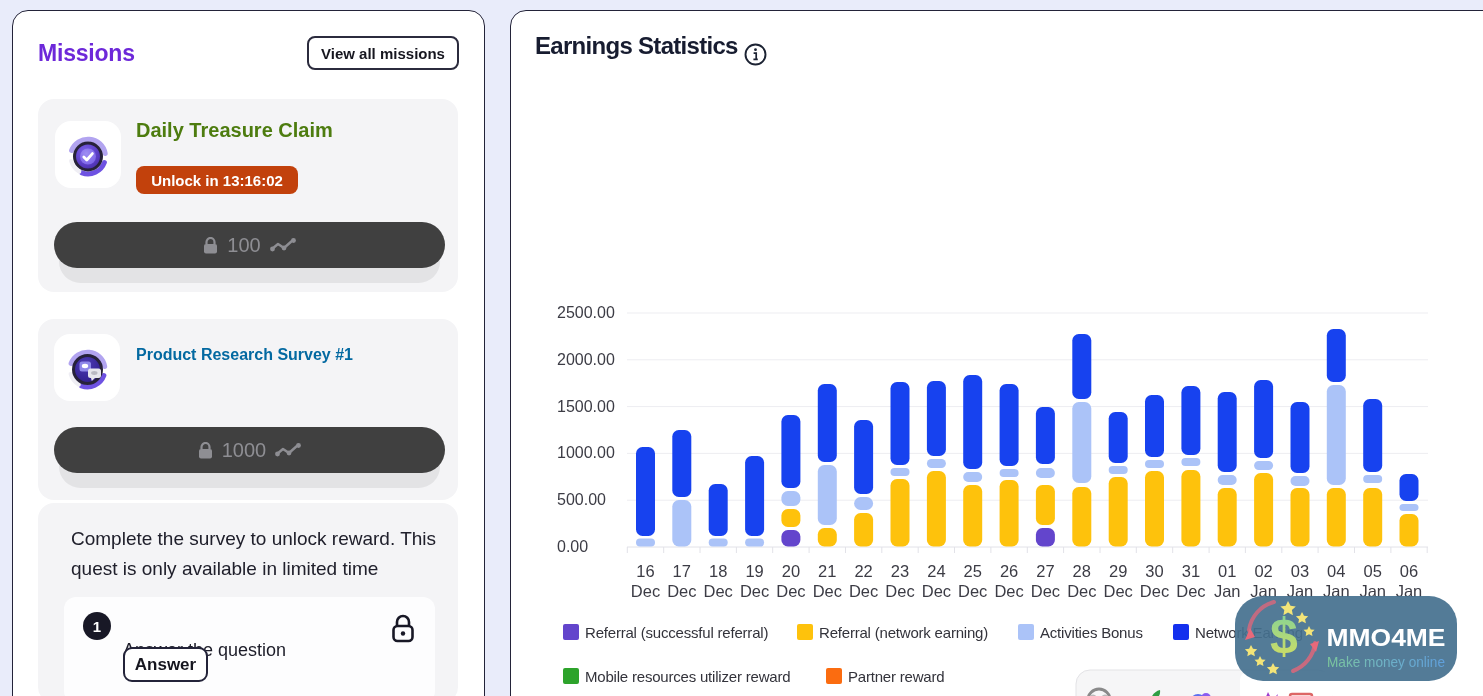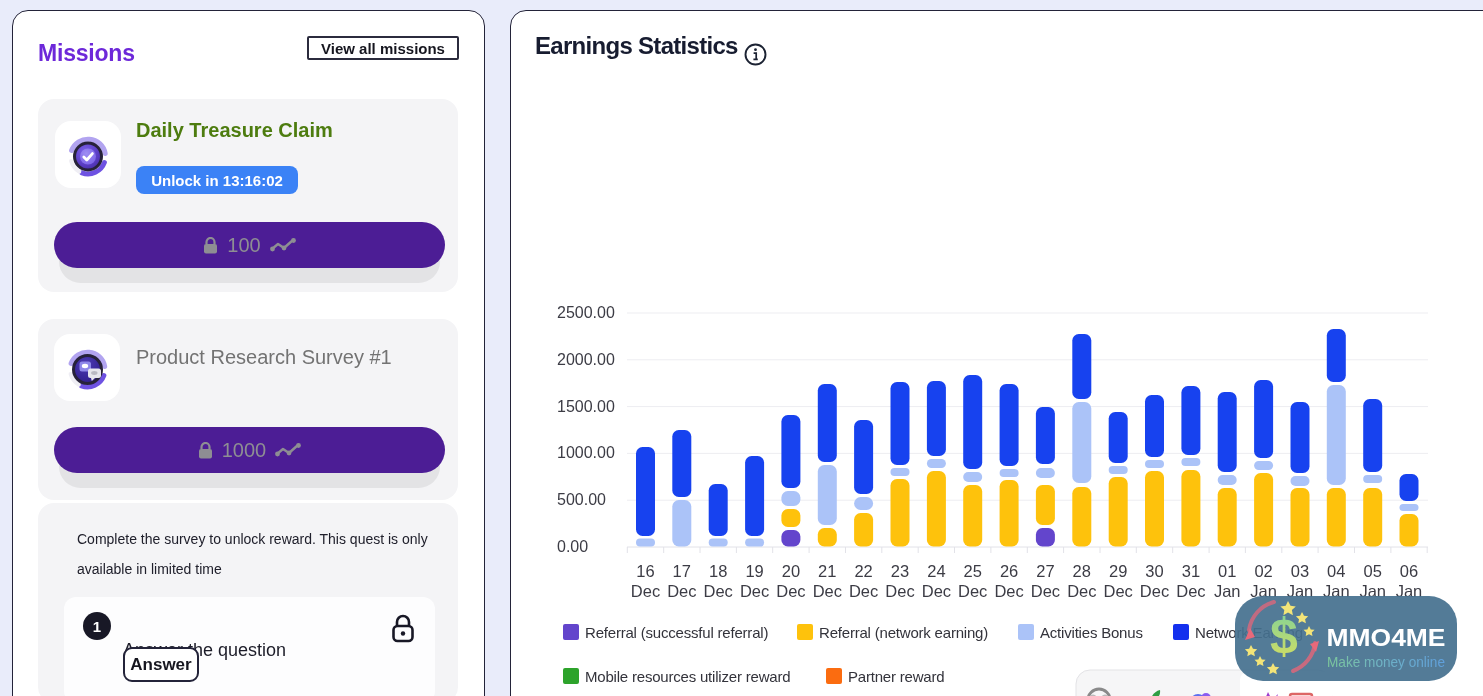"View all missions" div { border-radius: 2px -> 8px; height: 24px -> 34px }
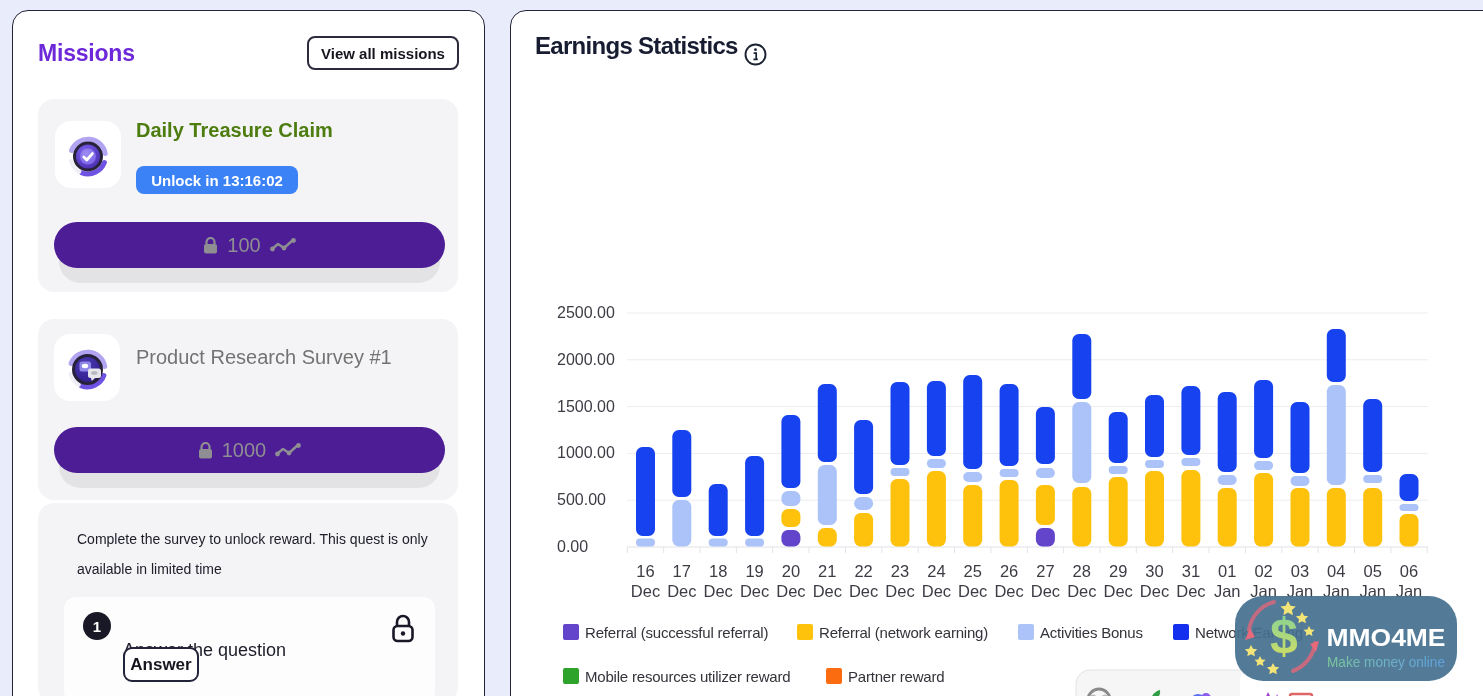"Unlock in 13:16:02" div { background: #3b82f6 -> #c2410c }
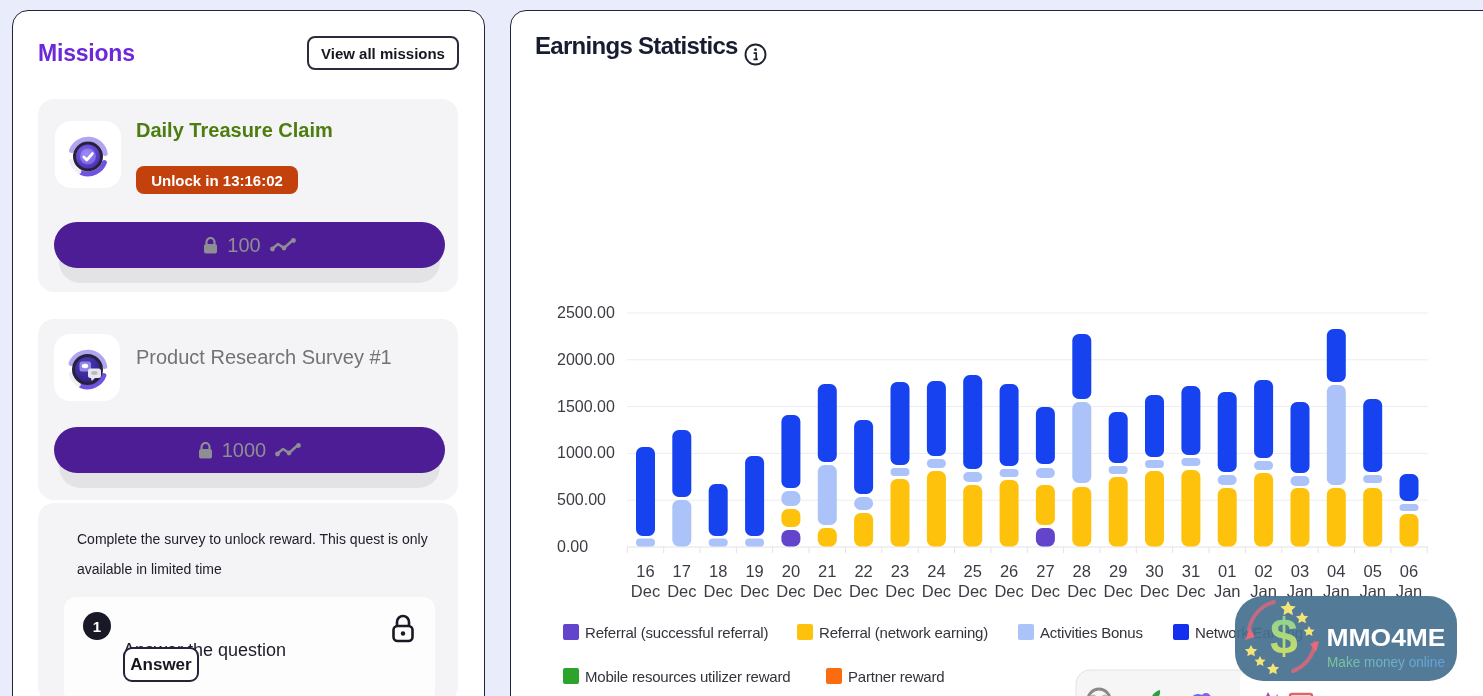"100" .pill3d .top { background: #4c1d95 -> #404040 }
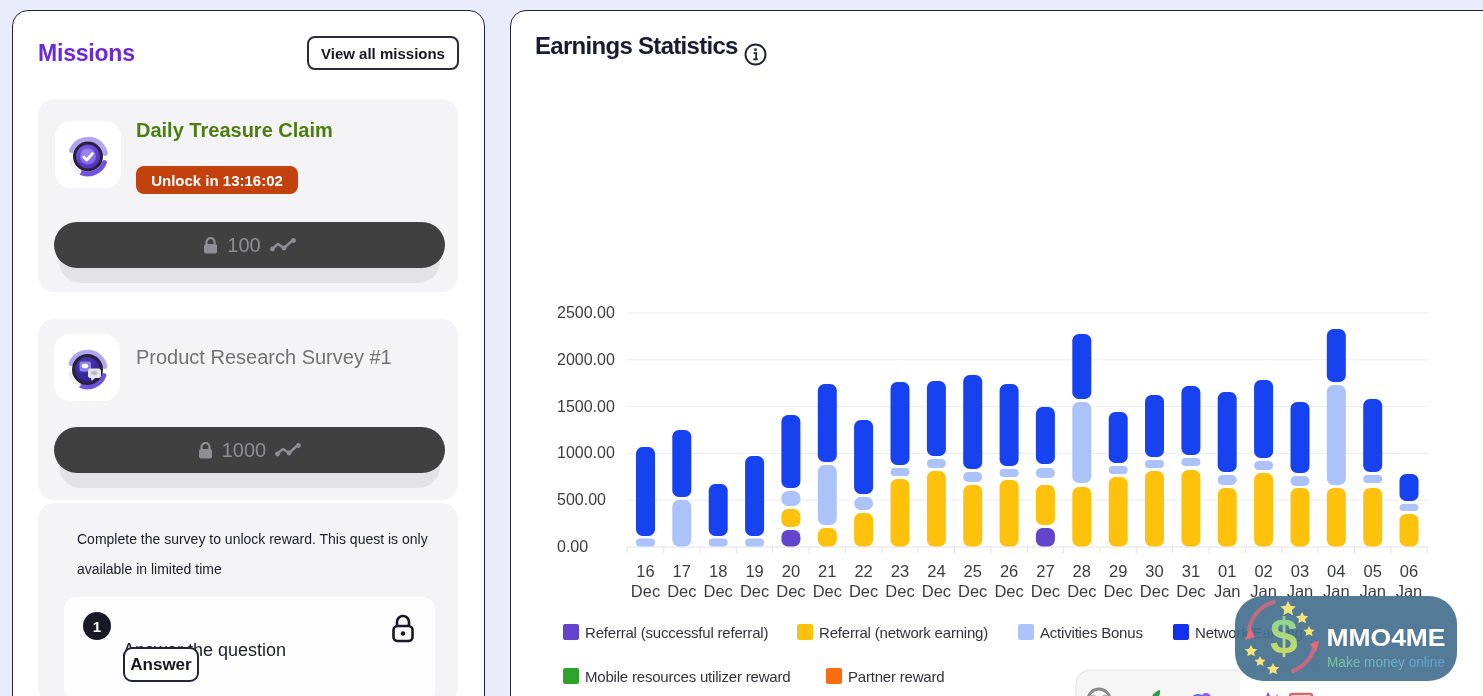"Product Research Survey #1" div { color: #737373 -> #0369a1; font-size: 20px -> 16px; font-weight: normal -> bold }
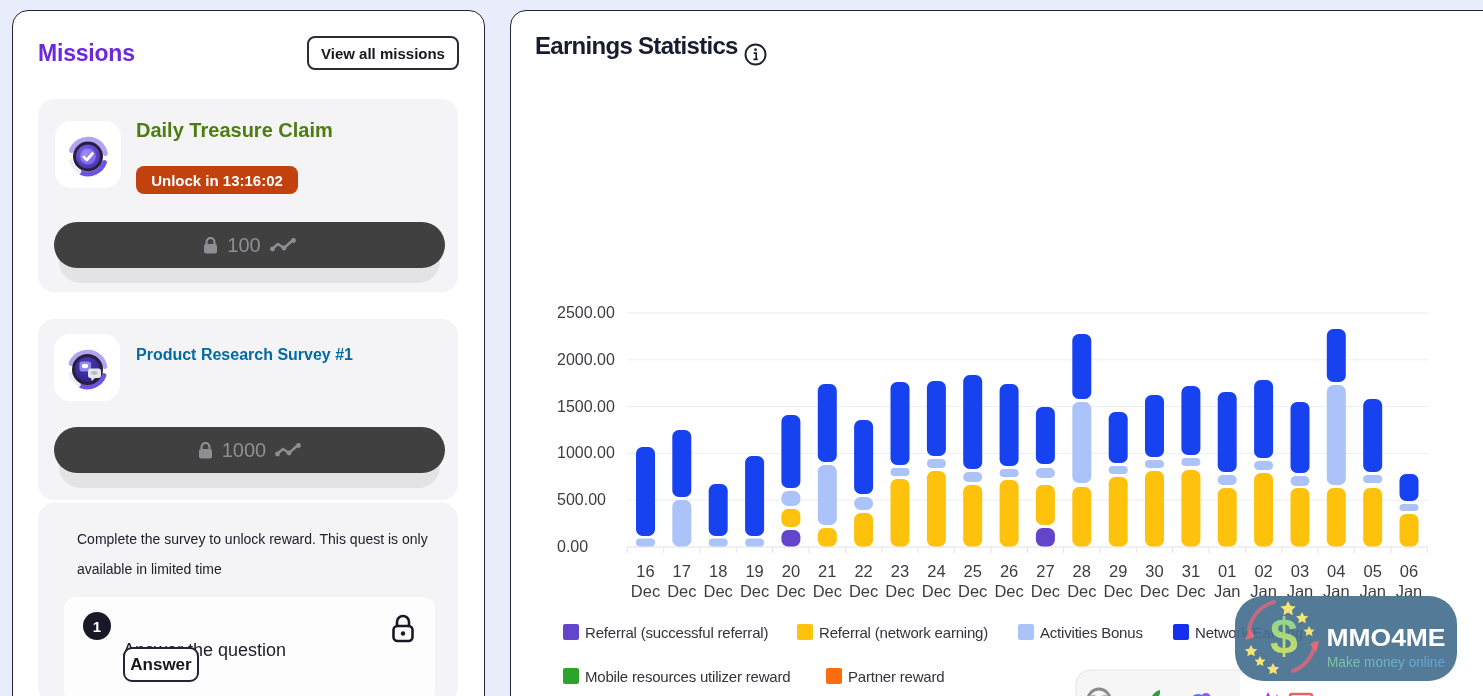"Complete the survey to unlock" div { font-size: 14px -> 19px; left: 77px -> 71px }
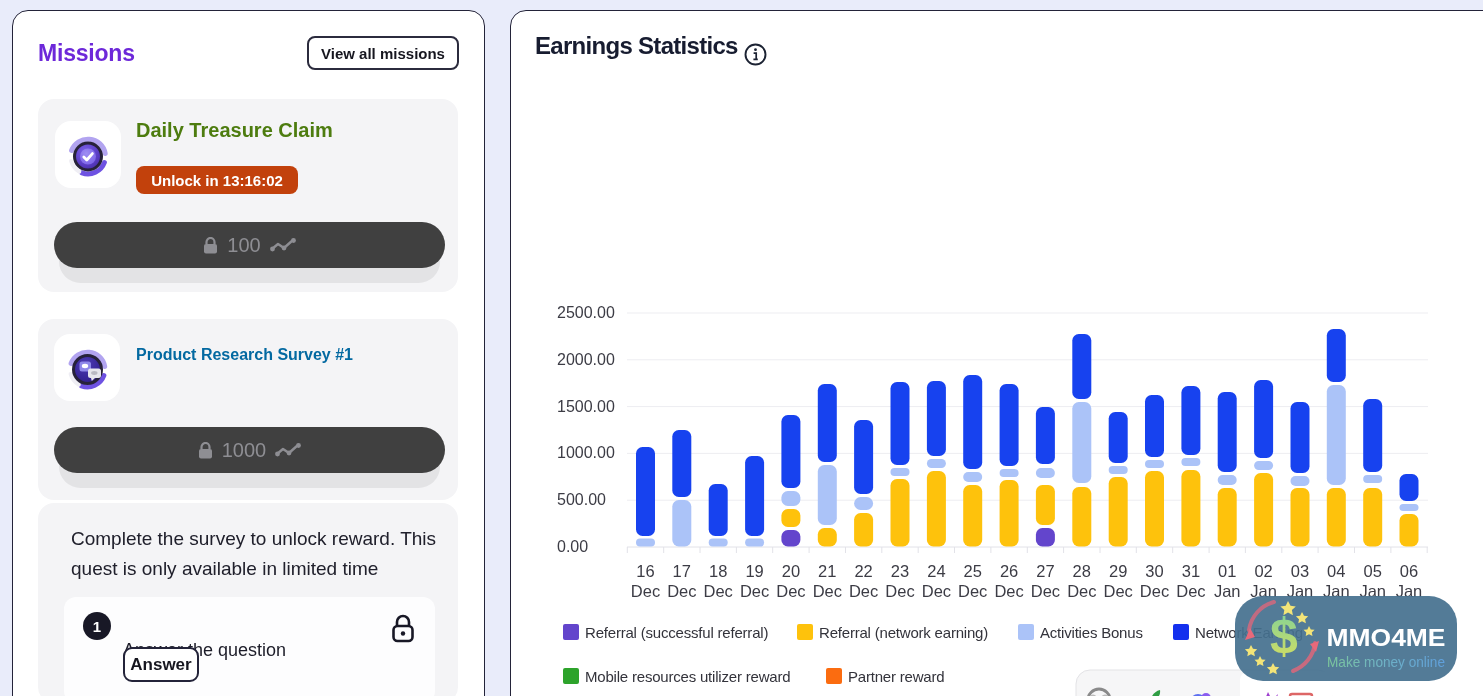"Answer" div { width: 76px -> 85px }
